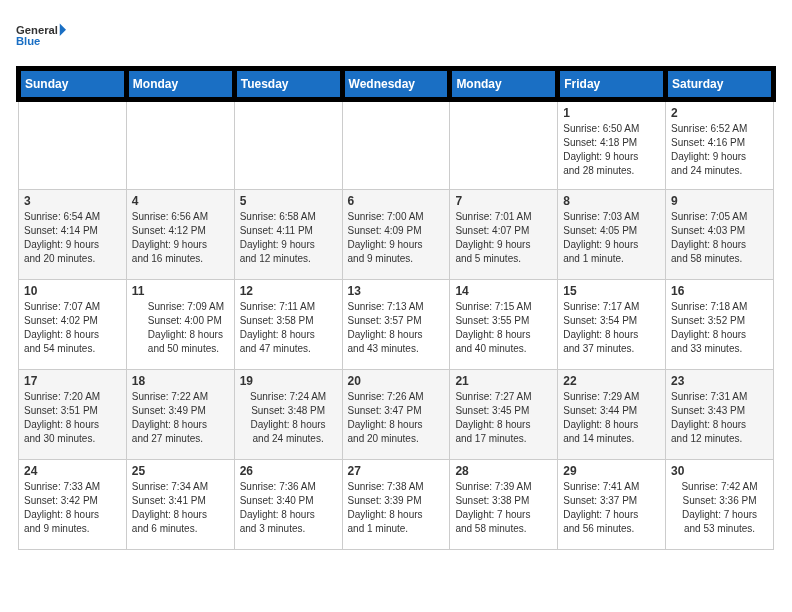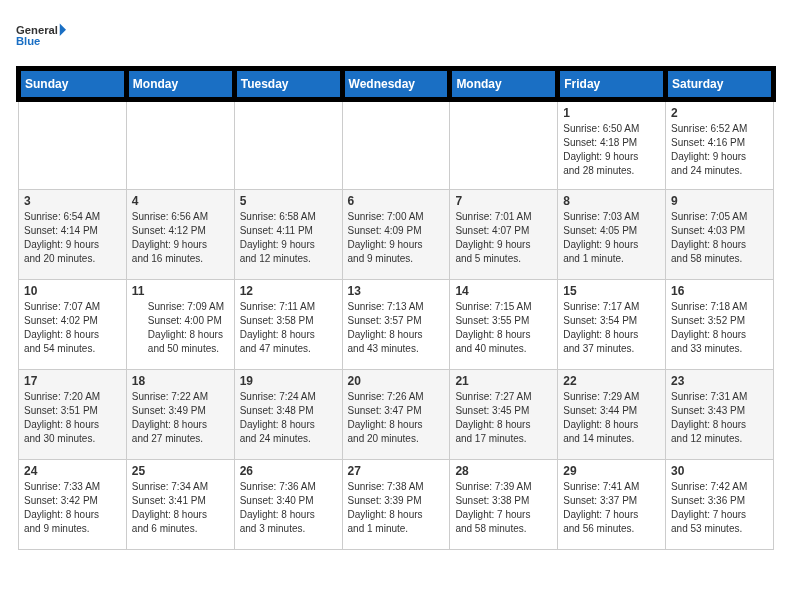"Sunrise: 7:24 AM" div.day-info { text-align: none -> center }
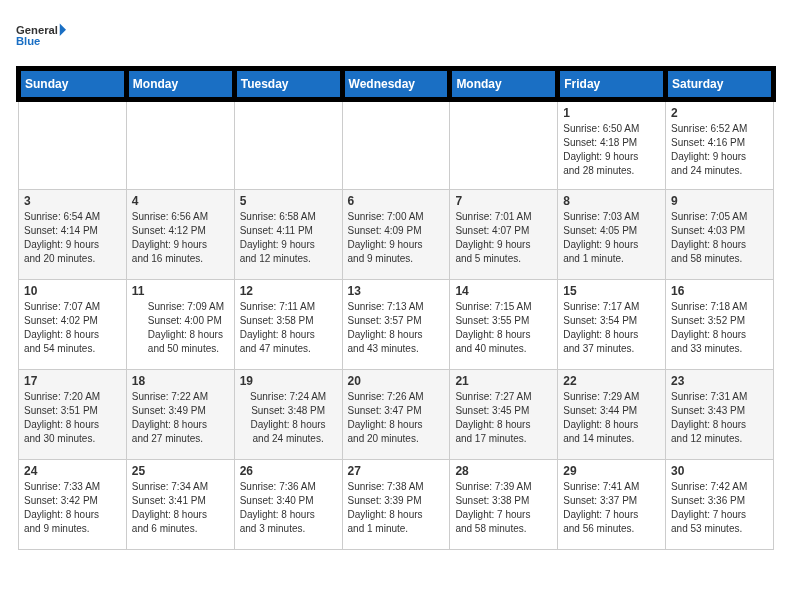"Sunrise: 7:42 AM" div.day-info { text-align: none -> center }
